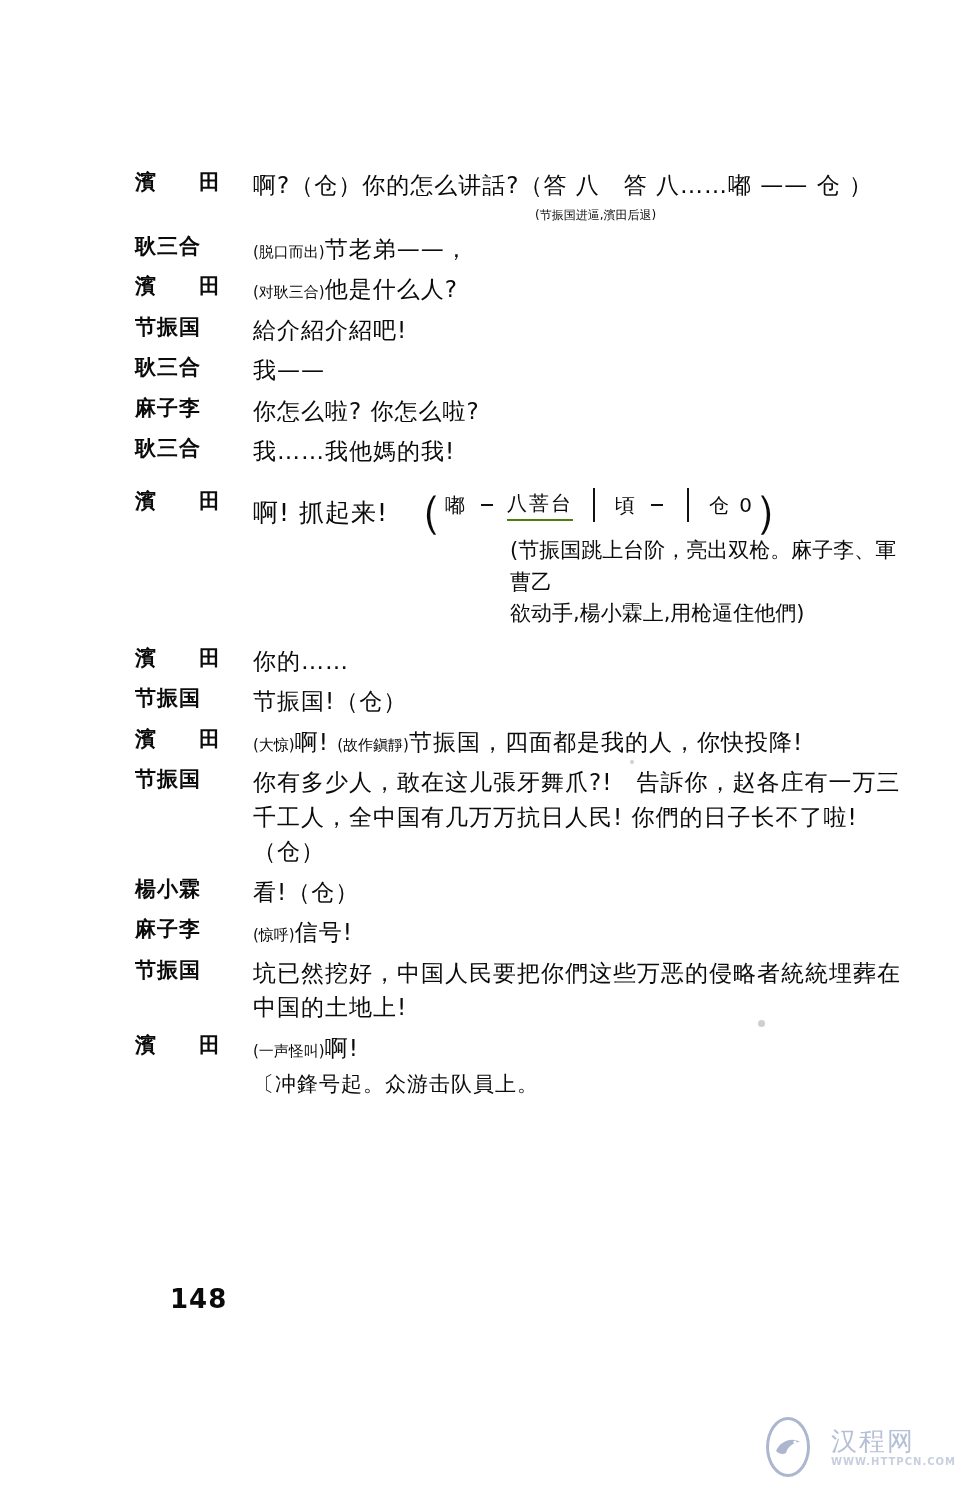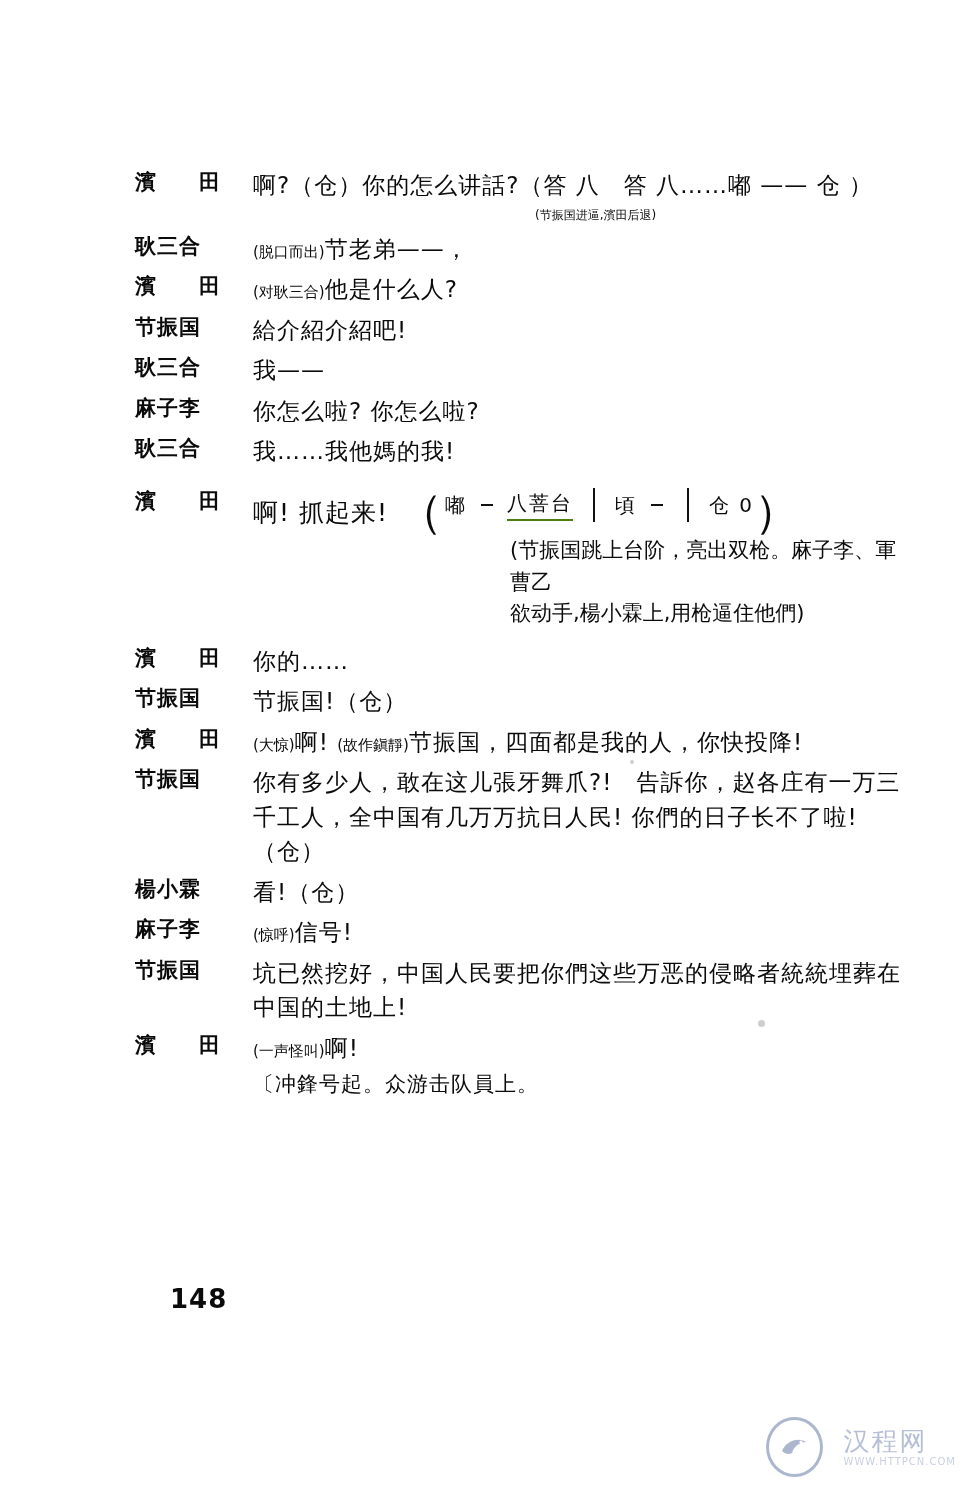"WWW.HTTPCN.COM" .wm-sub { font-weight: none -> bold }
